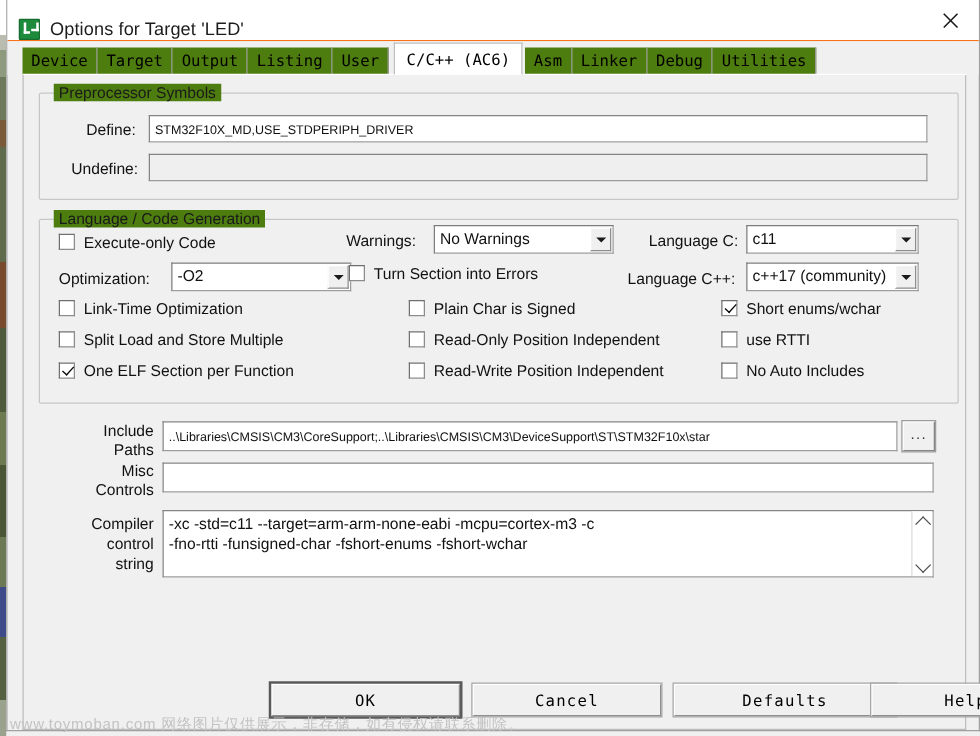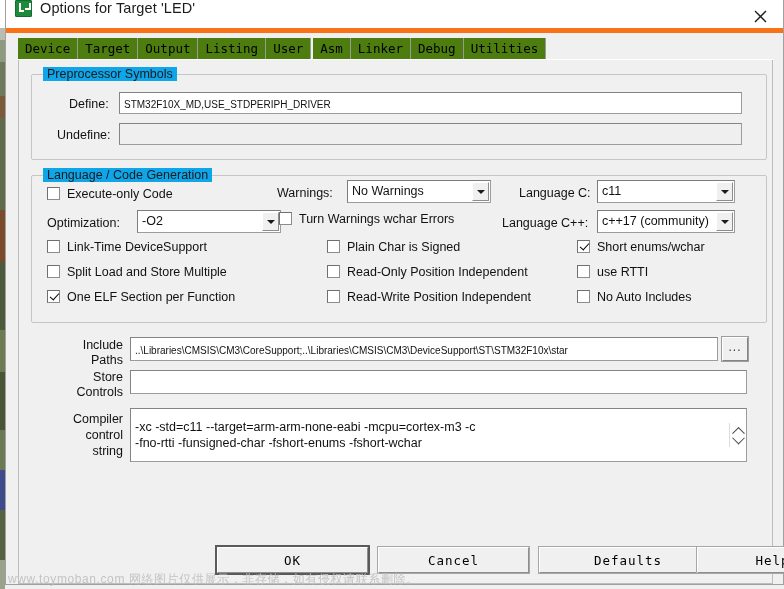"Options for Target 'LED'" .titlebar { align-items: flex-start -> flex-end; border-bottom: 5px solid #f97316 -> 1px solid #f97316 }
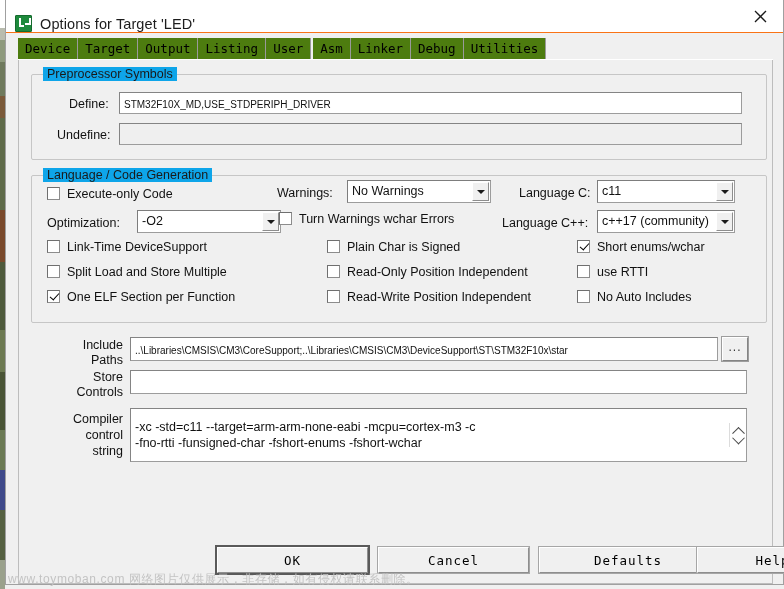"C/C++ (AC6)" div.tab { html: none -> <div>C/C++ (AC6)</div> }
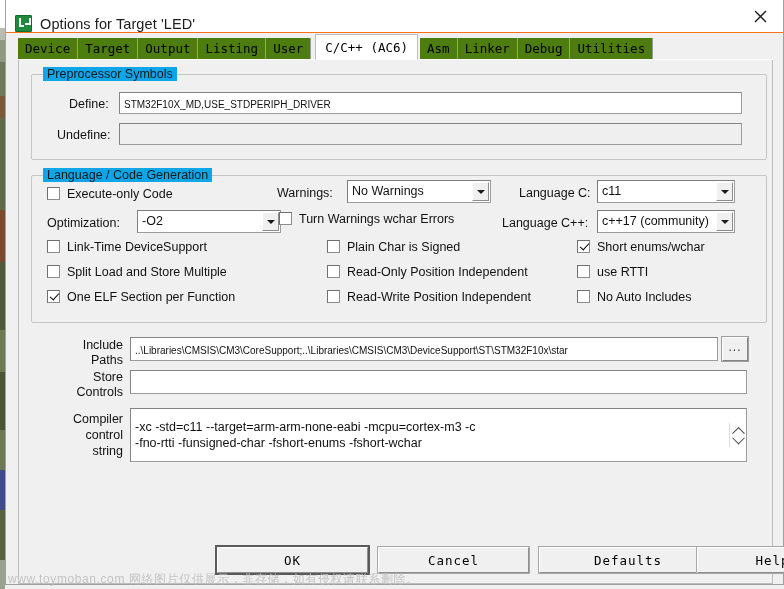"Preprocessor Symbols" .group > .legend { background: #0ea5e9 -> #4d7c0f }
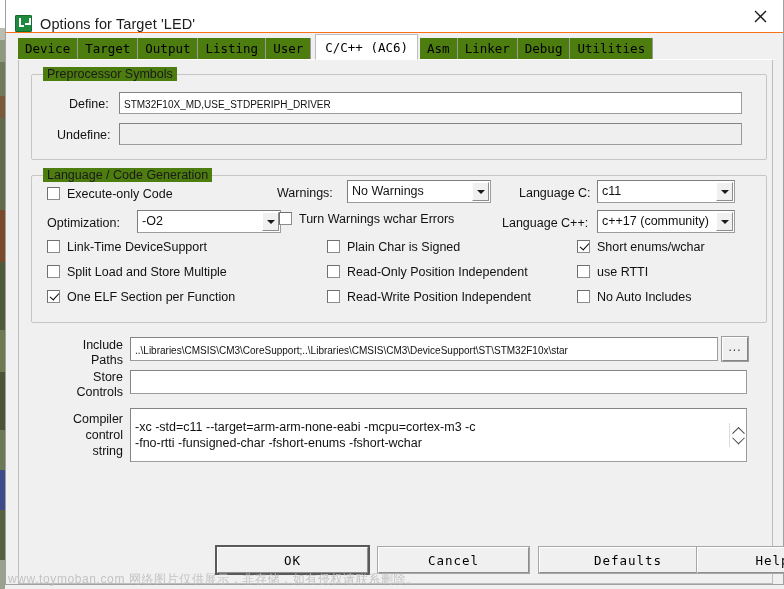"Turn Warnings wchar Errors" span.lbl { text: Warnings wchar -> Section into }
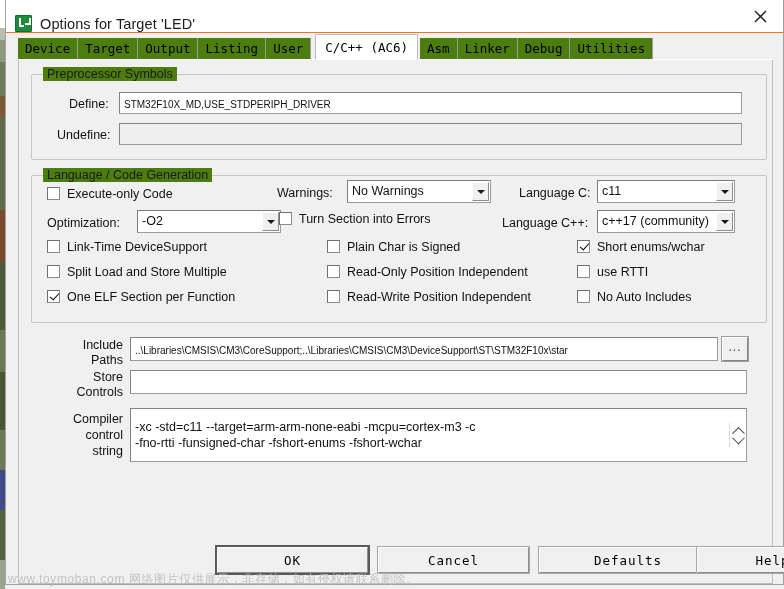"Link-Time DeviceSupport" span.lbl { text: DeviceSupport -> Optimization }
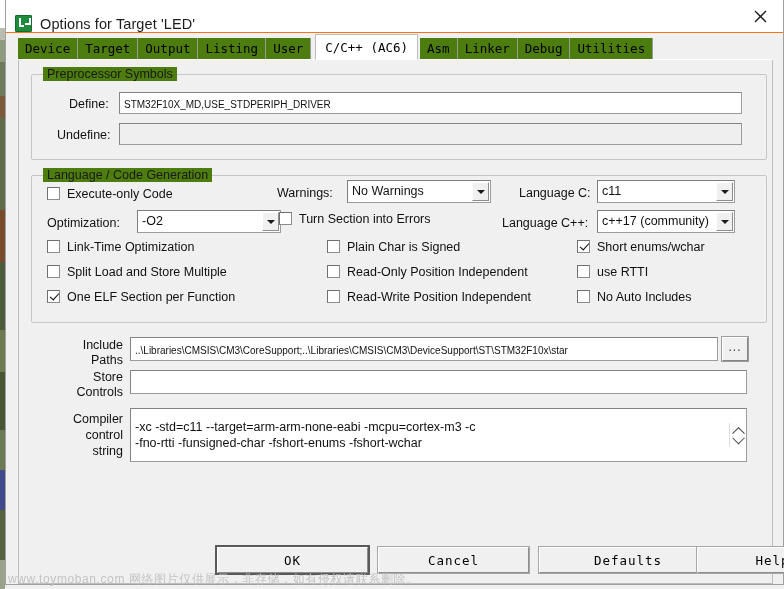"Store" div.lbl { text: Store -> Misc }
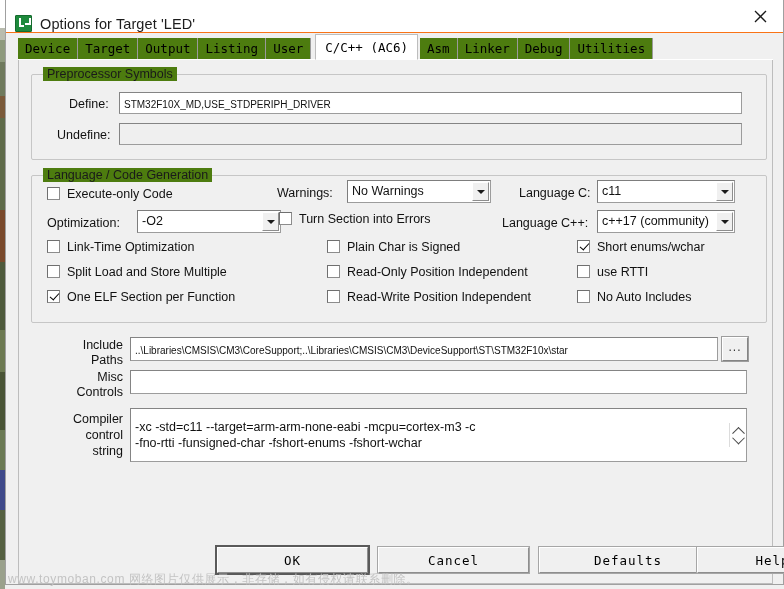"-xc -std=c11 --target=arm-arm-none-eabi" .textarea { align-items: center -> none }
